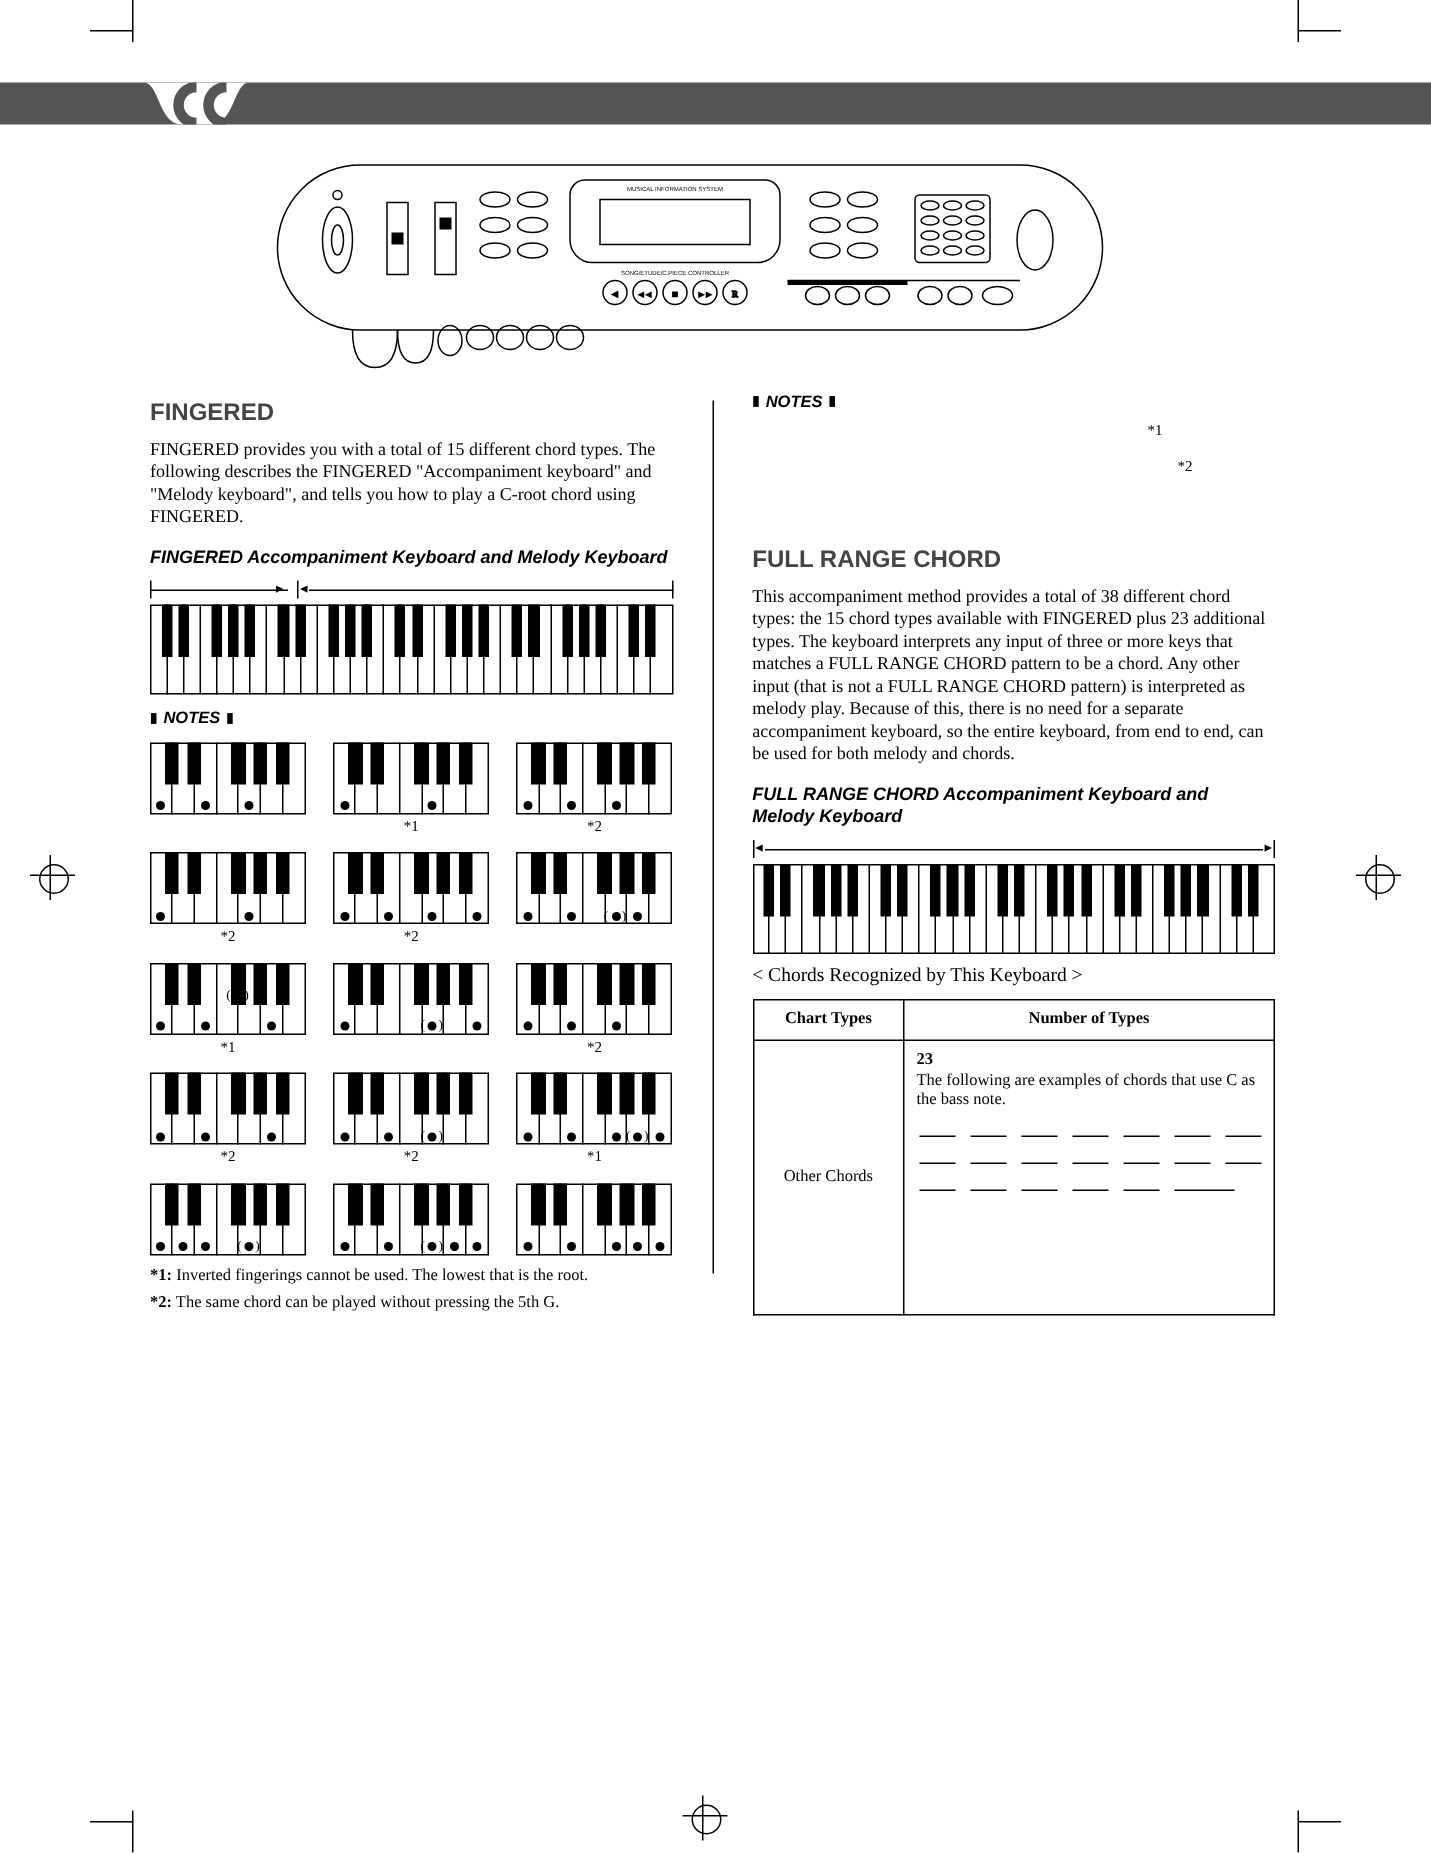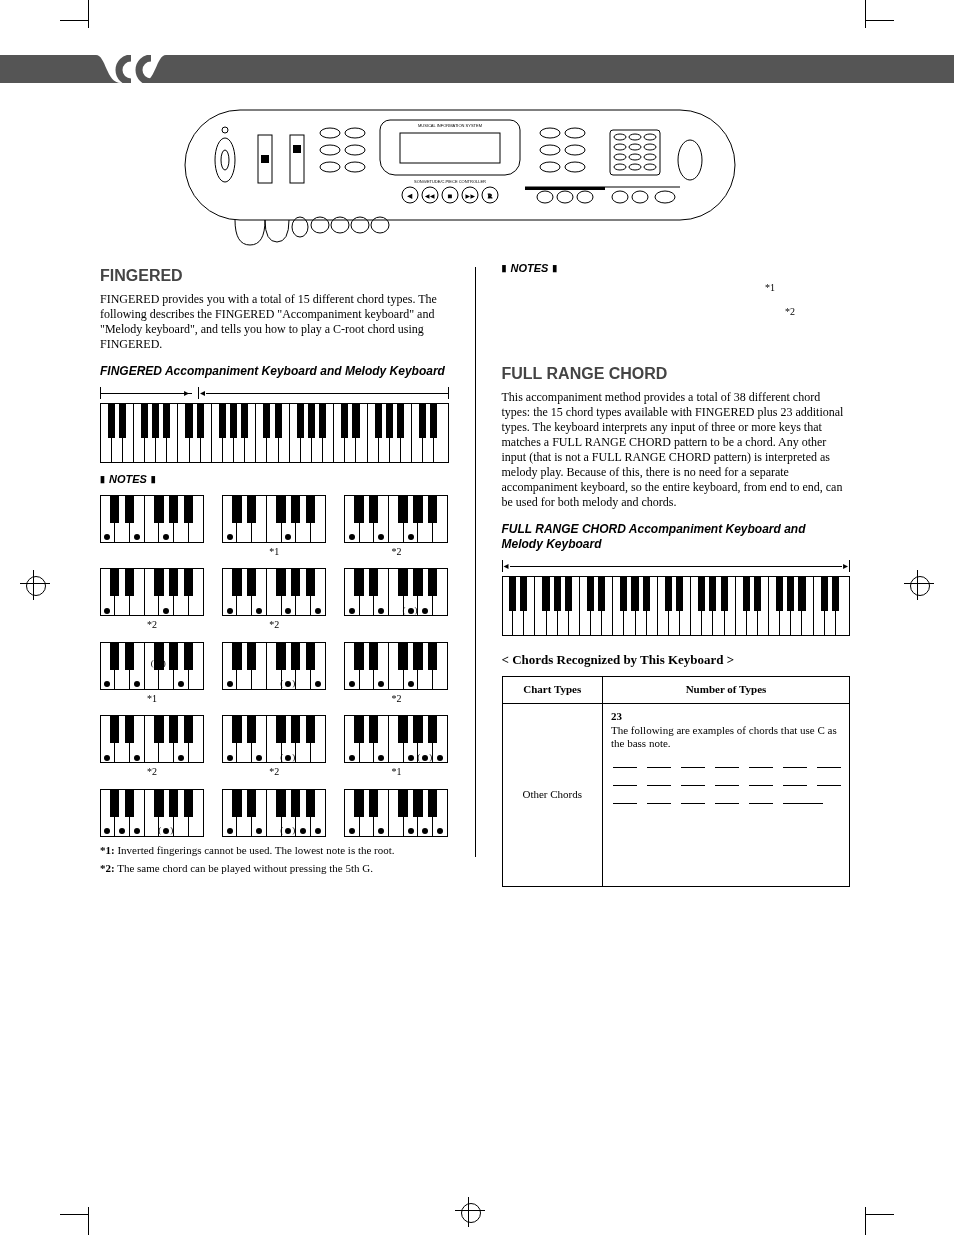"< Chords Recognized by This" p { font-weight: bold -> normal; margin-top: 16px -> 6px }
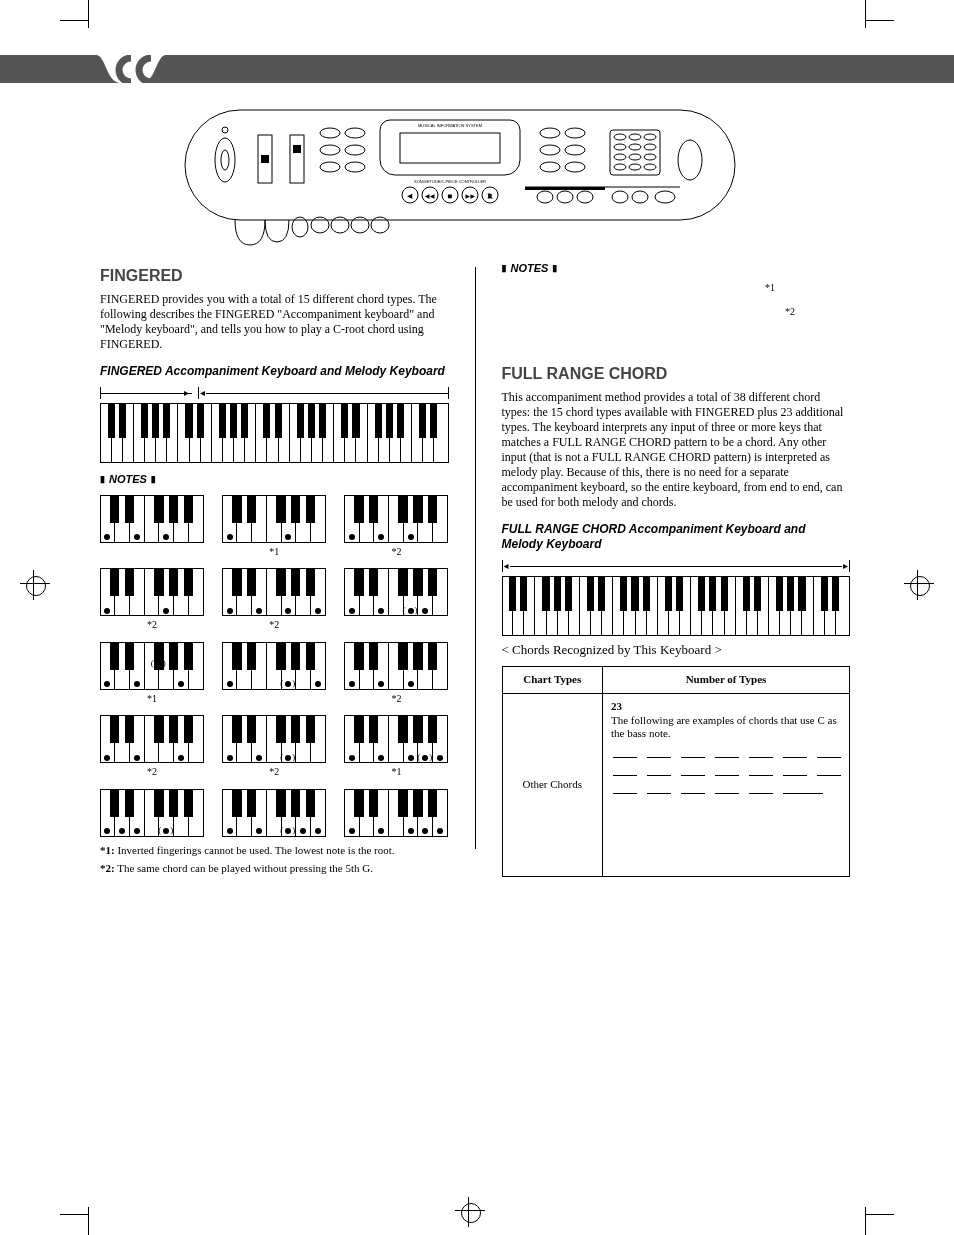"Inverted fingerings cannot be used." span { text: note -> that }
